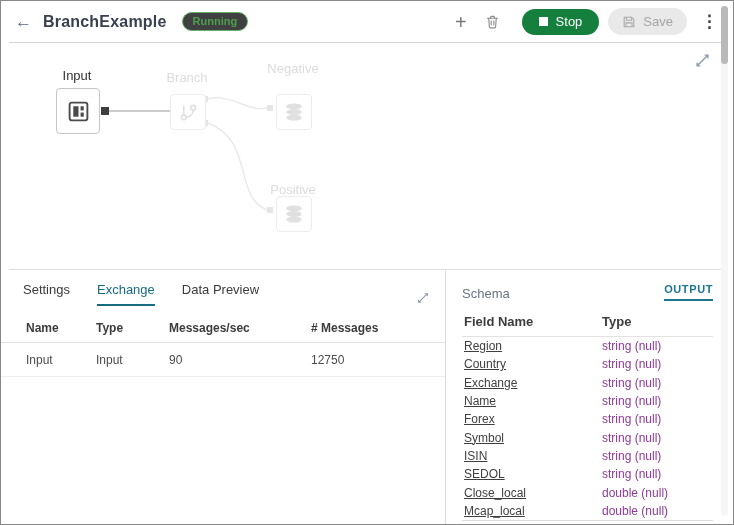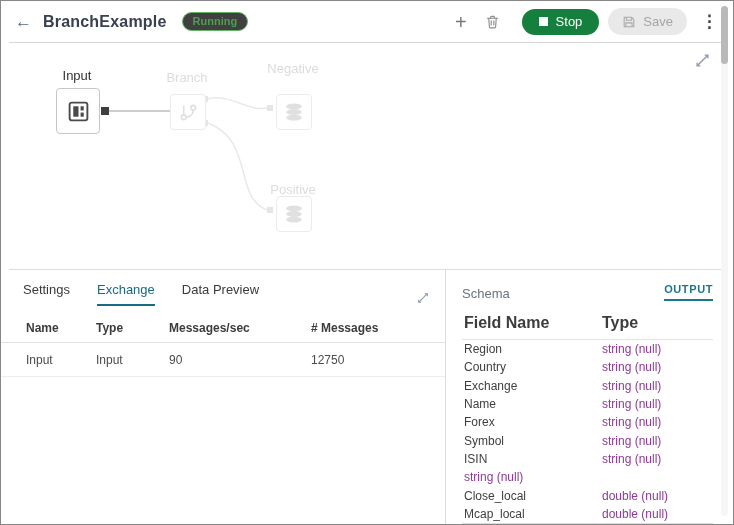"Field Name" .shead { font-size: 16px -> 13px }
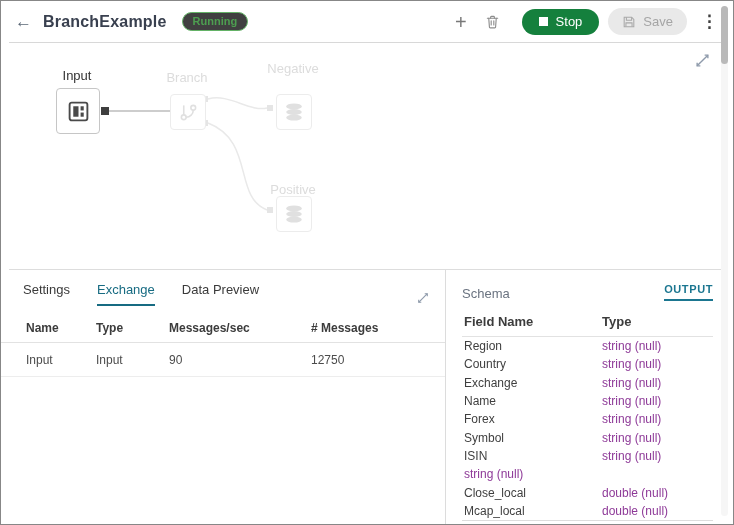"Region" .sname { text-decoration: none -> underline }
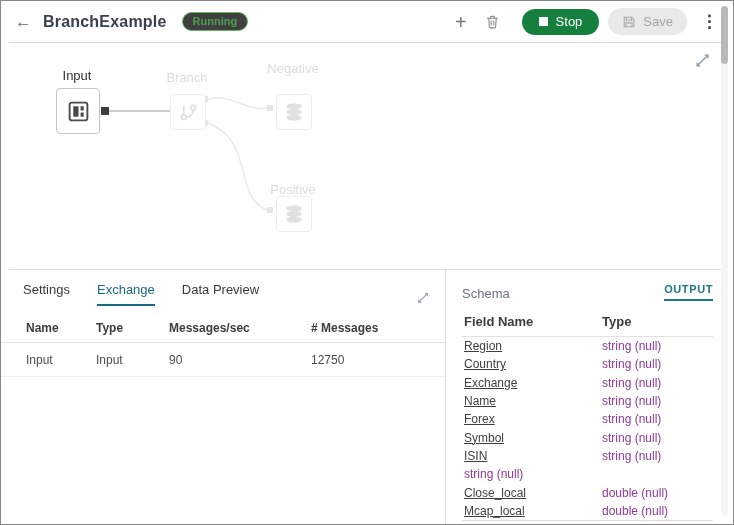"SEDOL" div.sname { html: none -> <div>SEDOL</div> }
